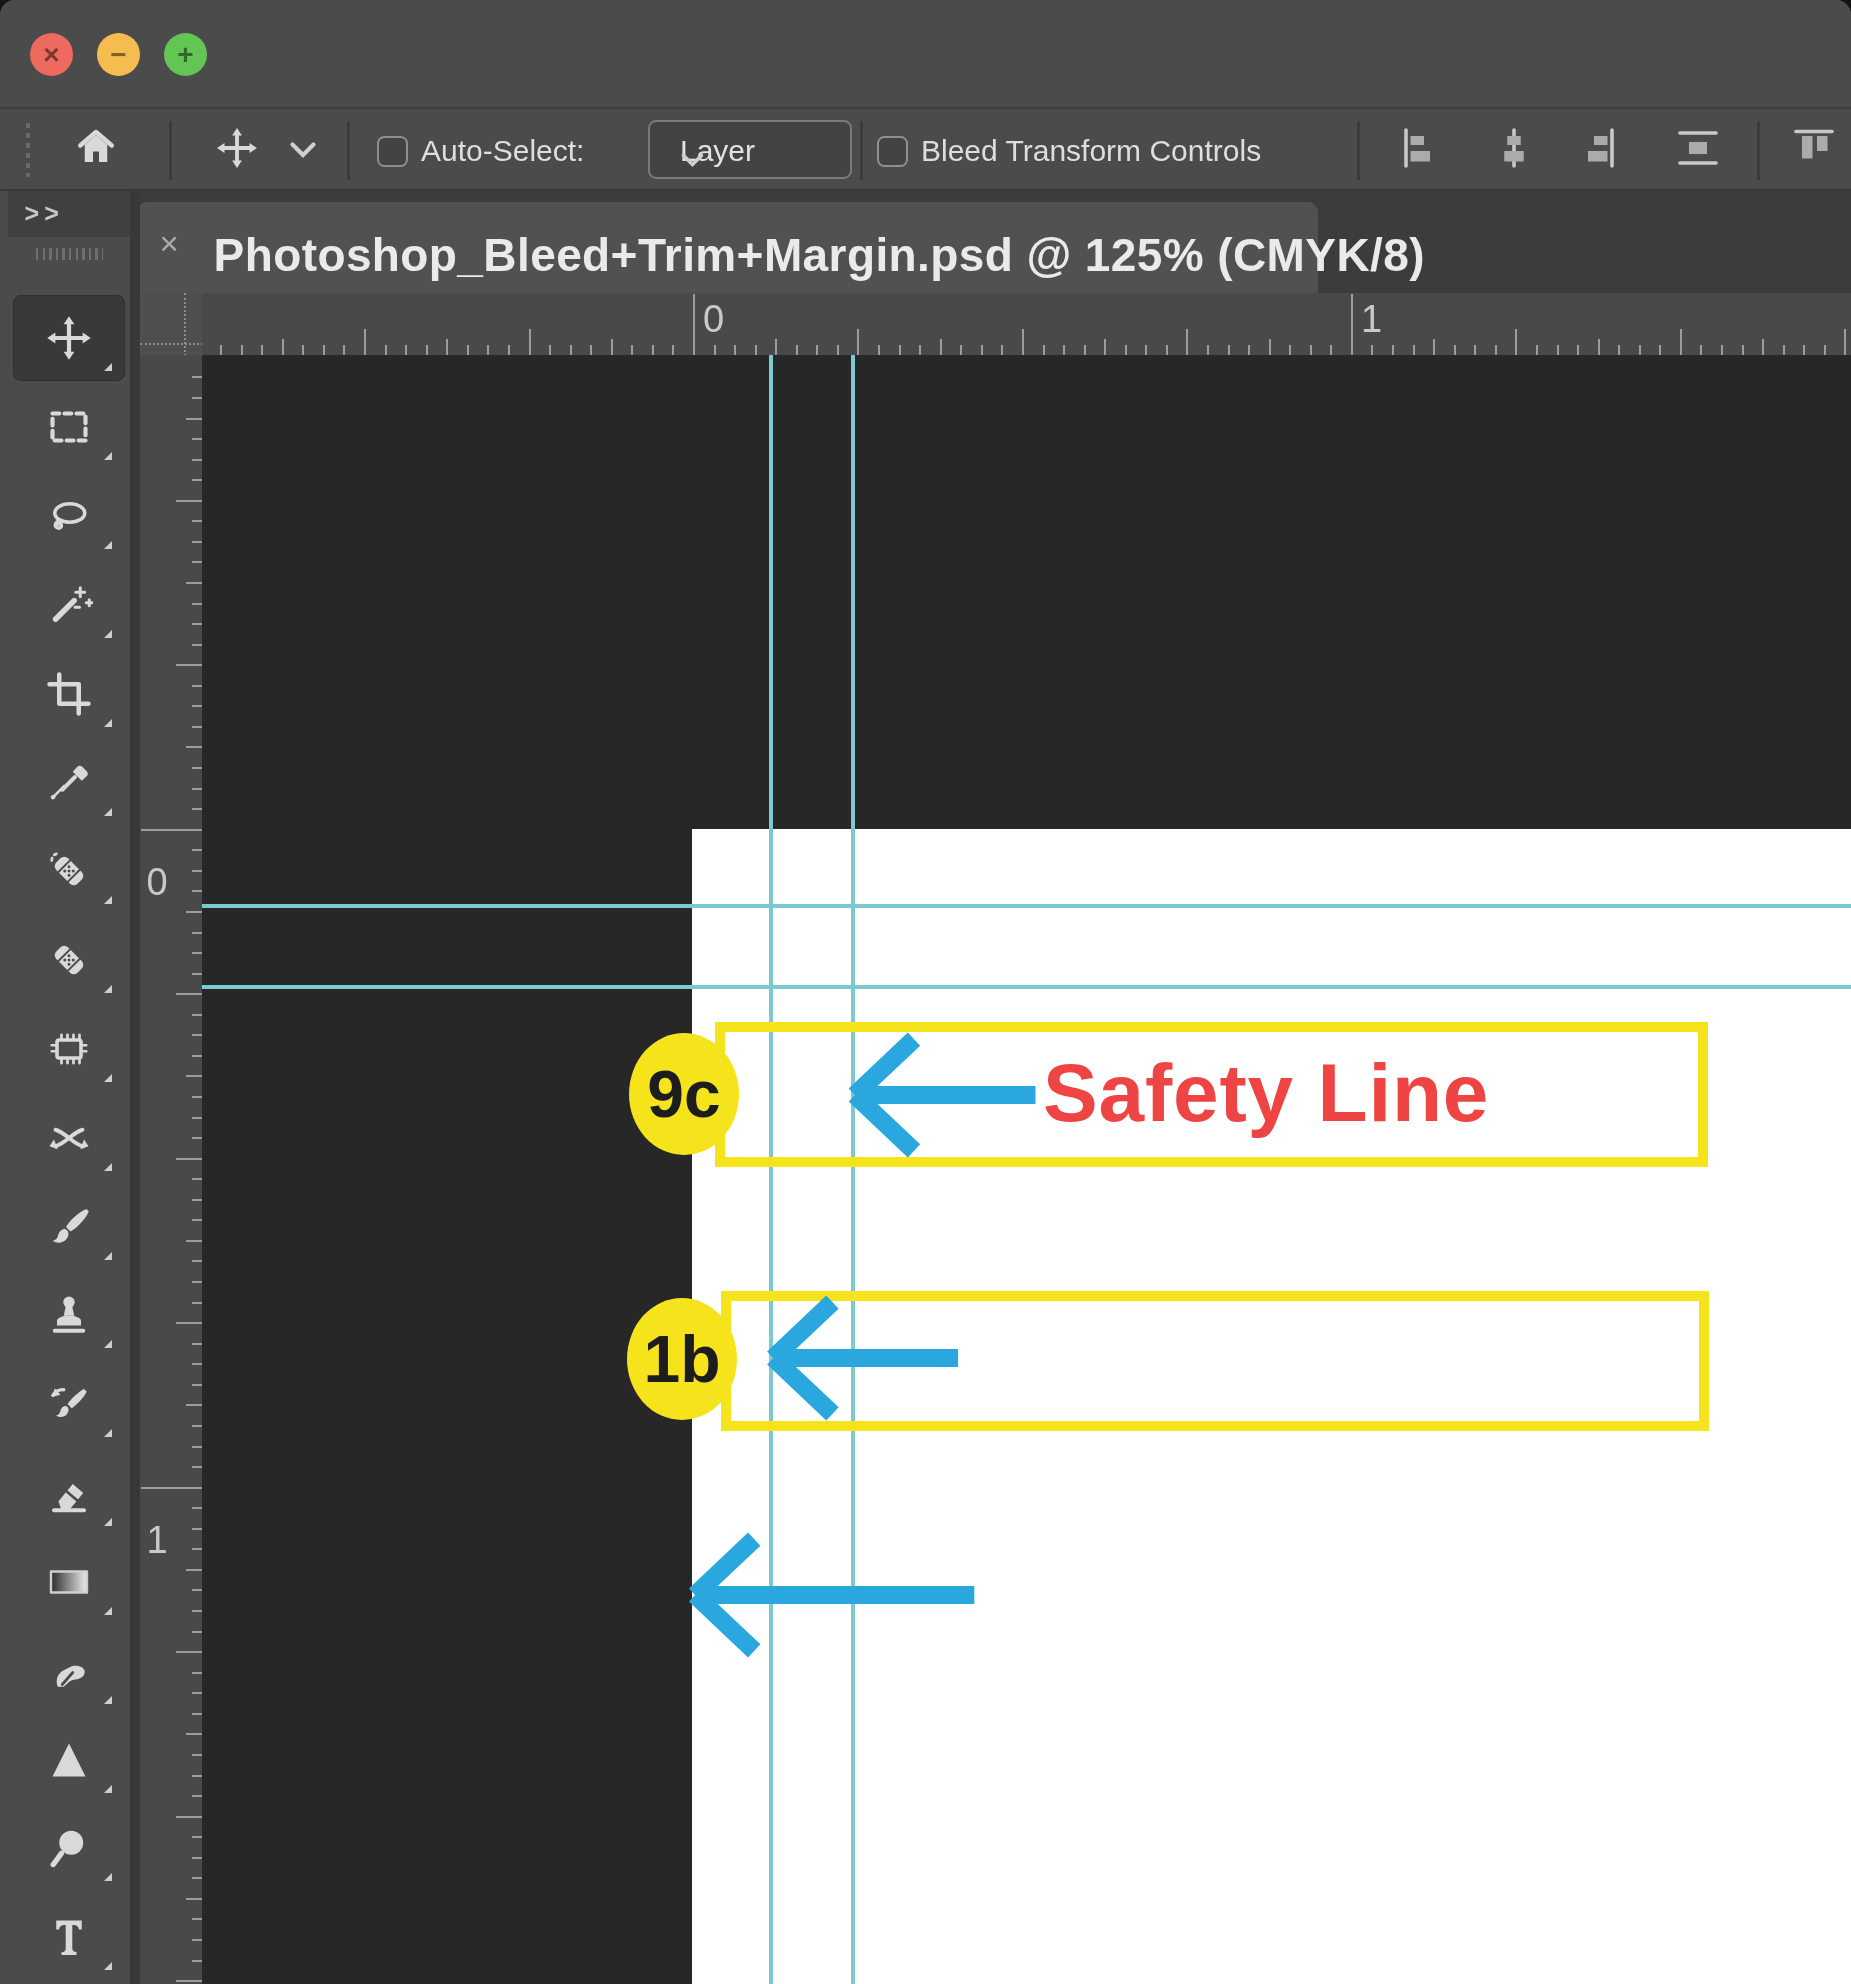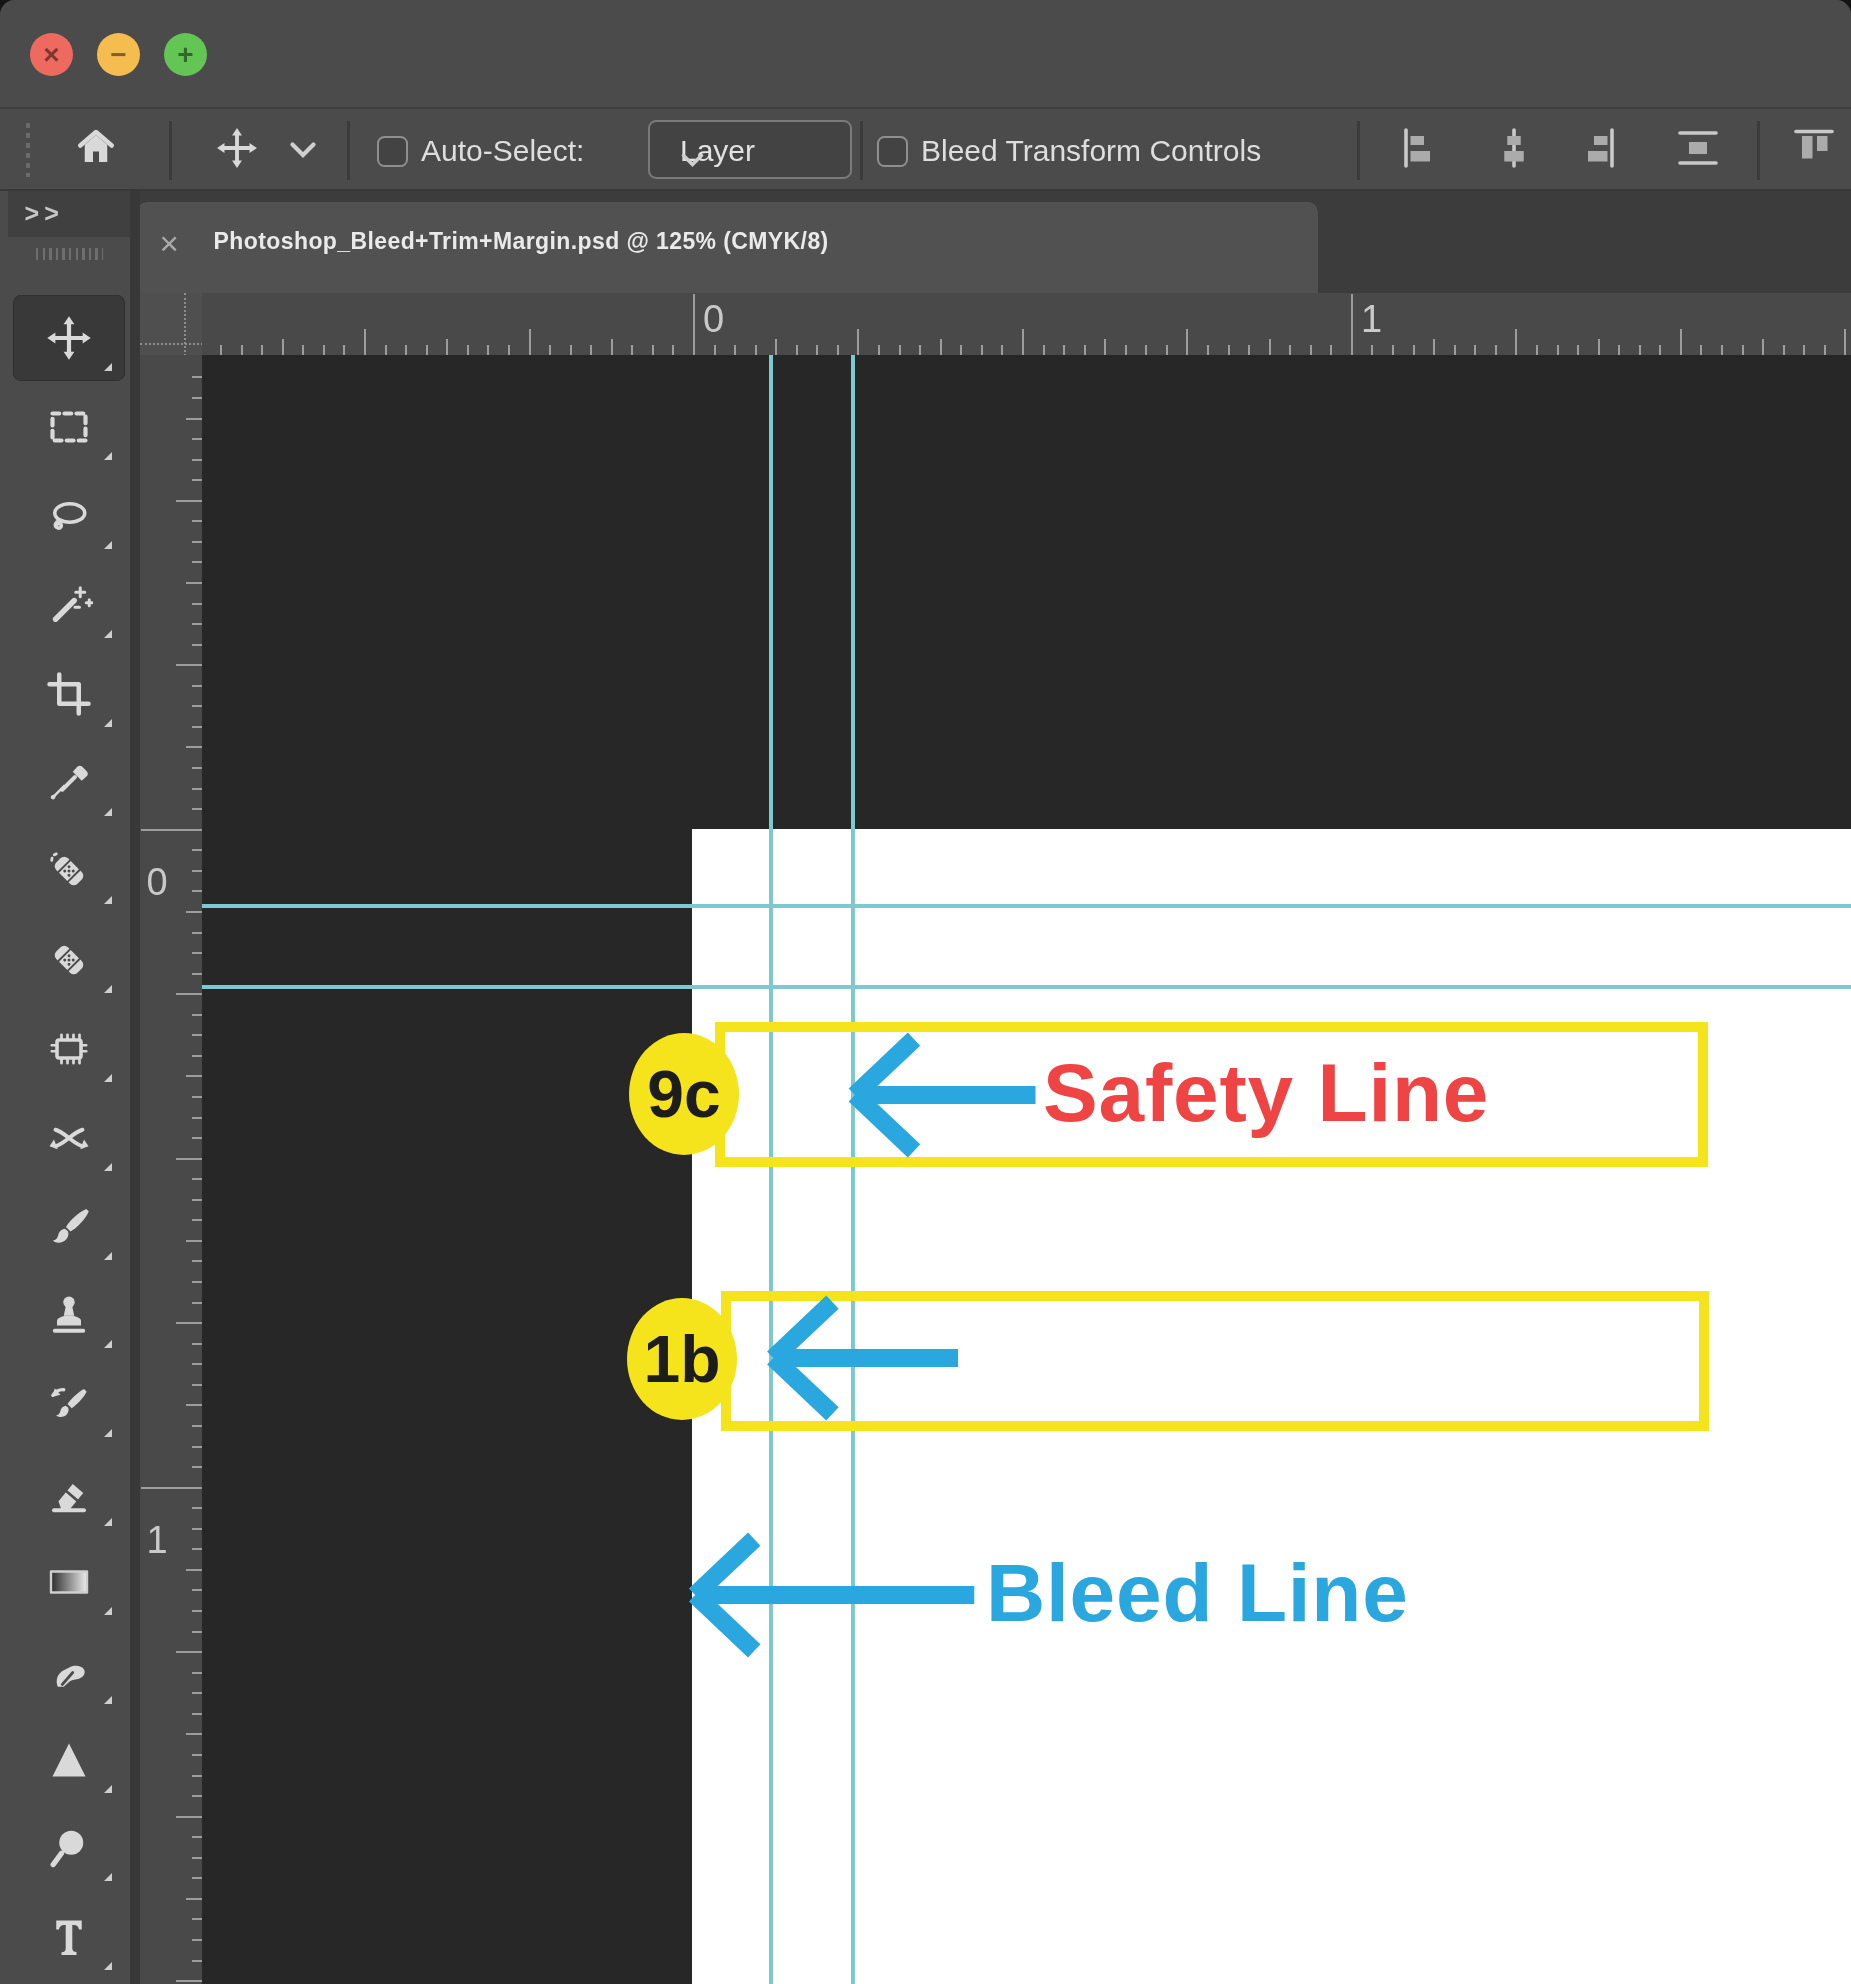"Photoshop_Bleed+Trim+Margin.psd @ 125%" .tabtitle { font-size: 23px -> 46px }
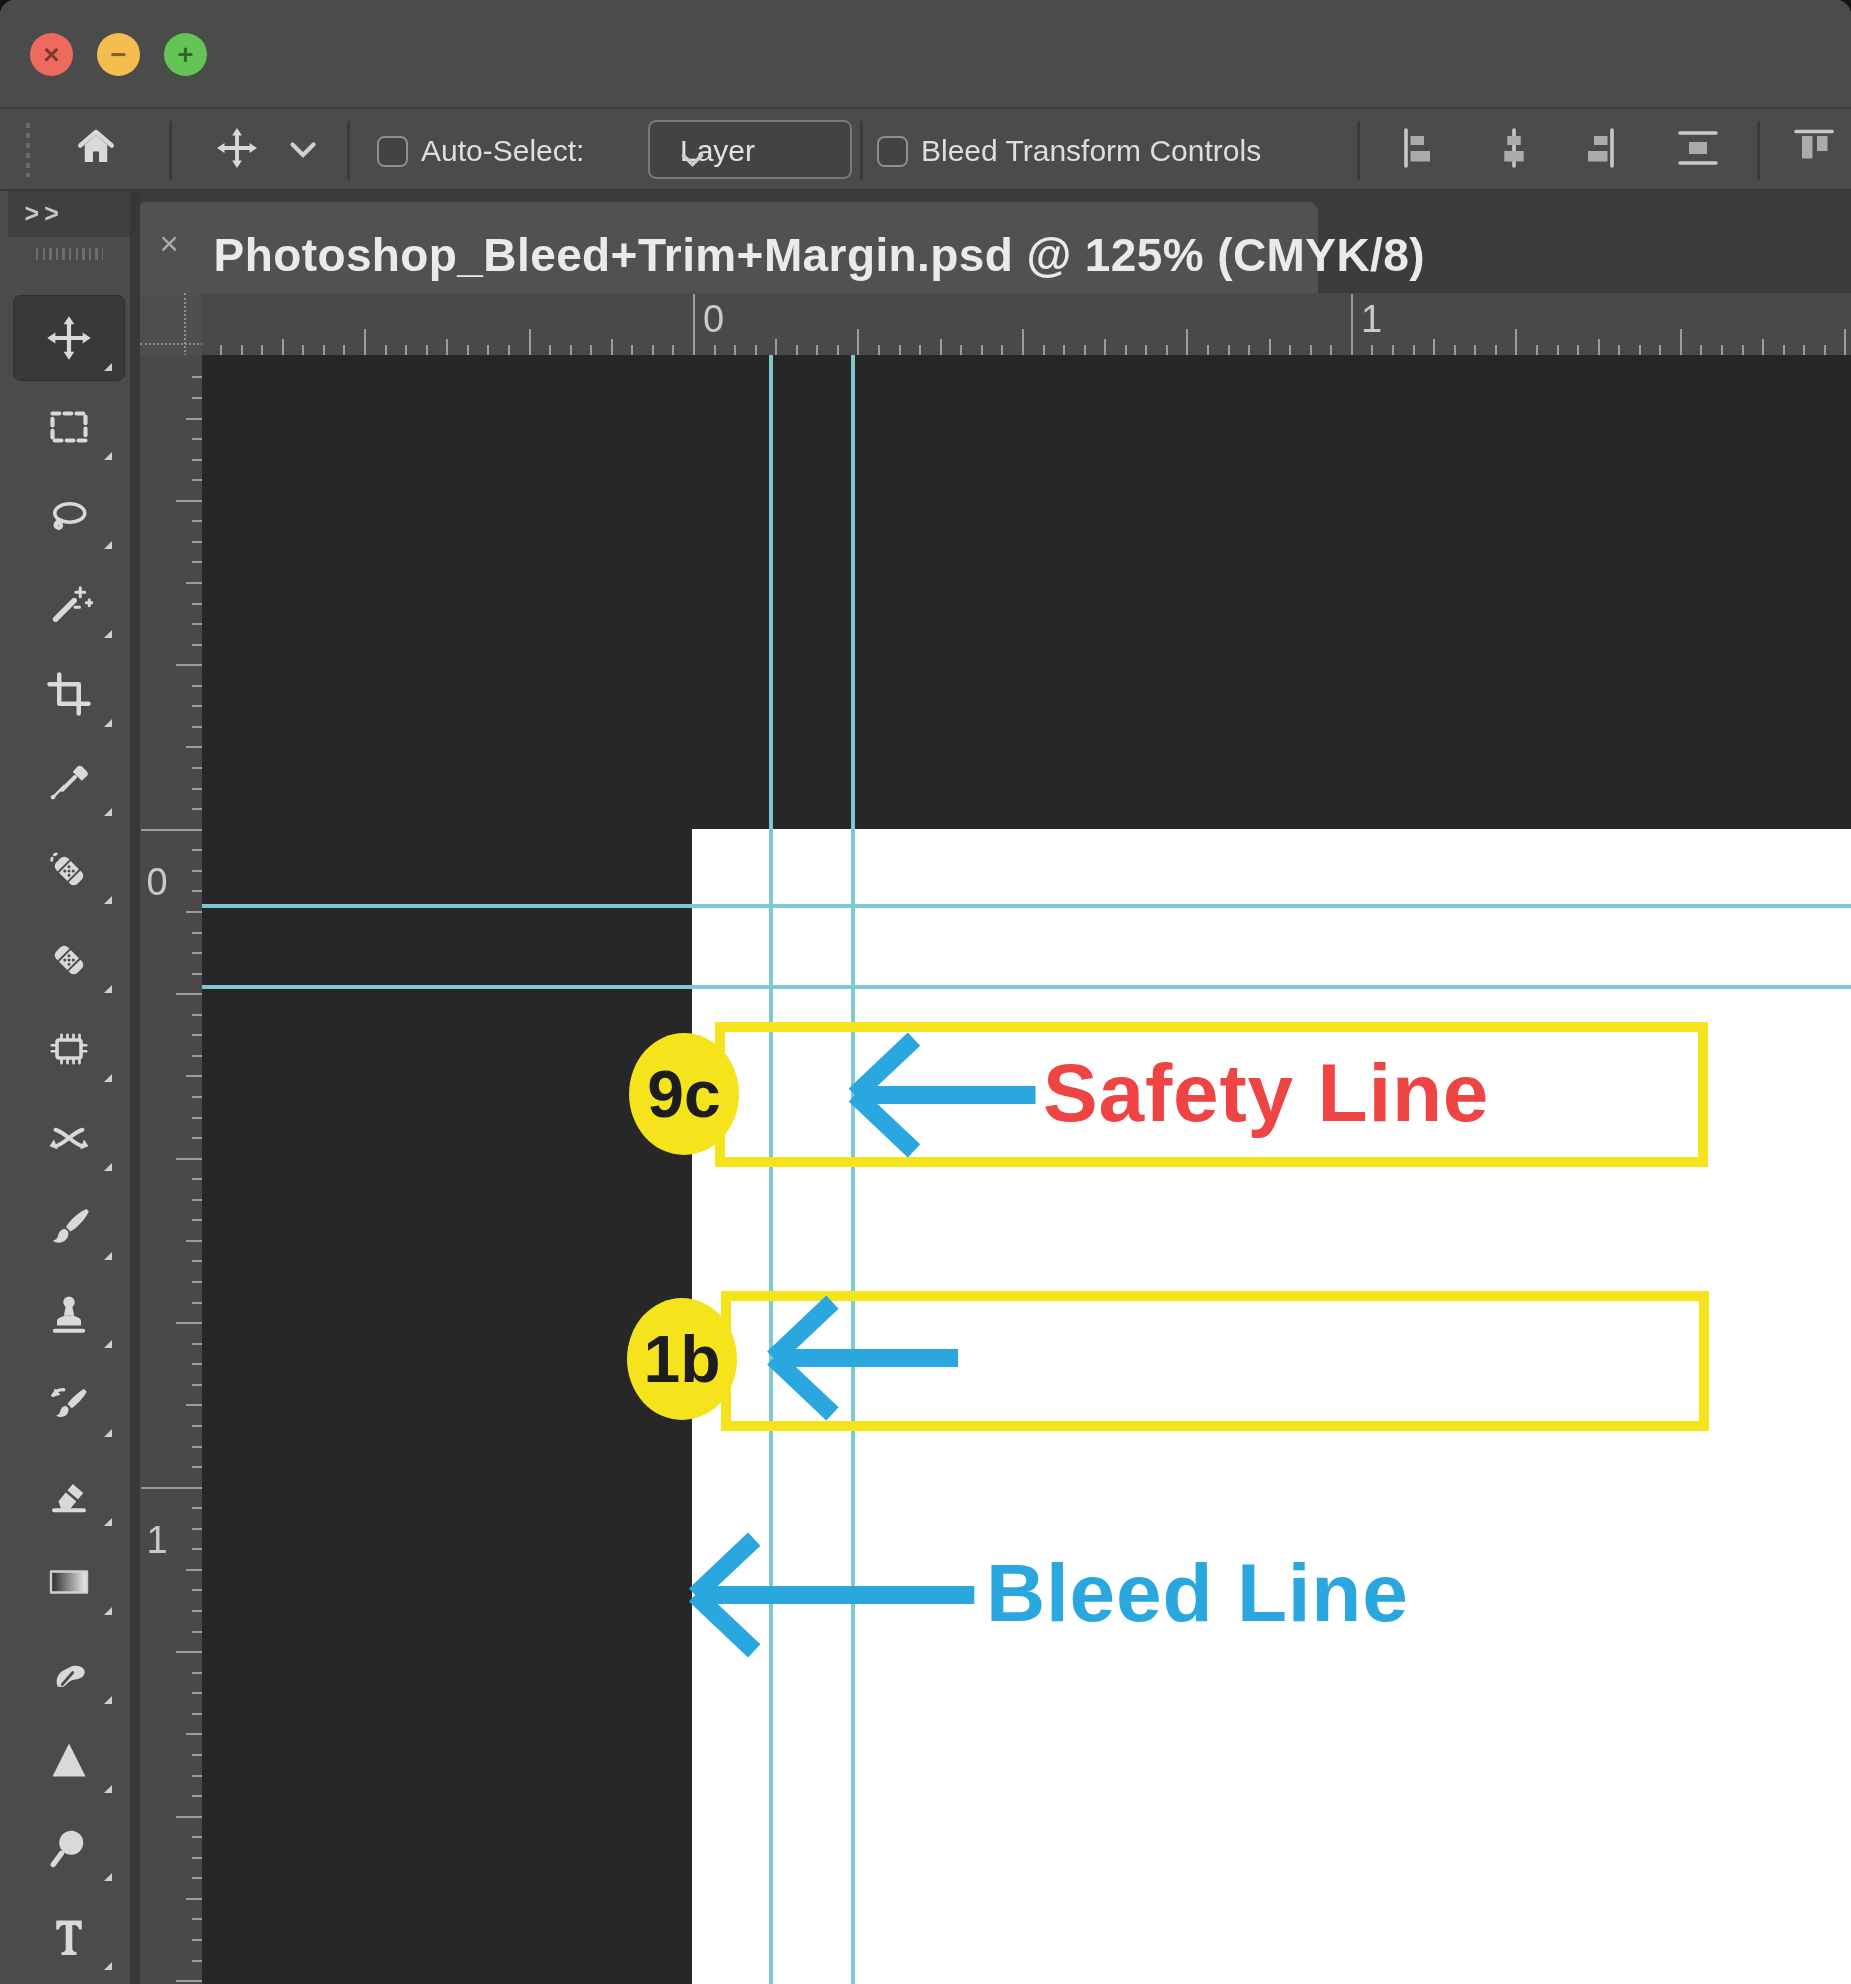"Bleed Line" div.anno-label { html: <div>Bleed Line</div> -> none }
